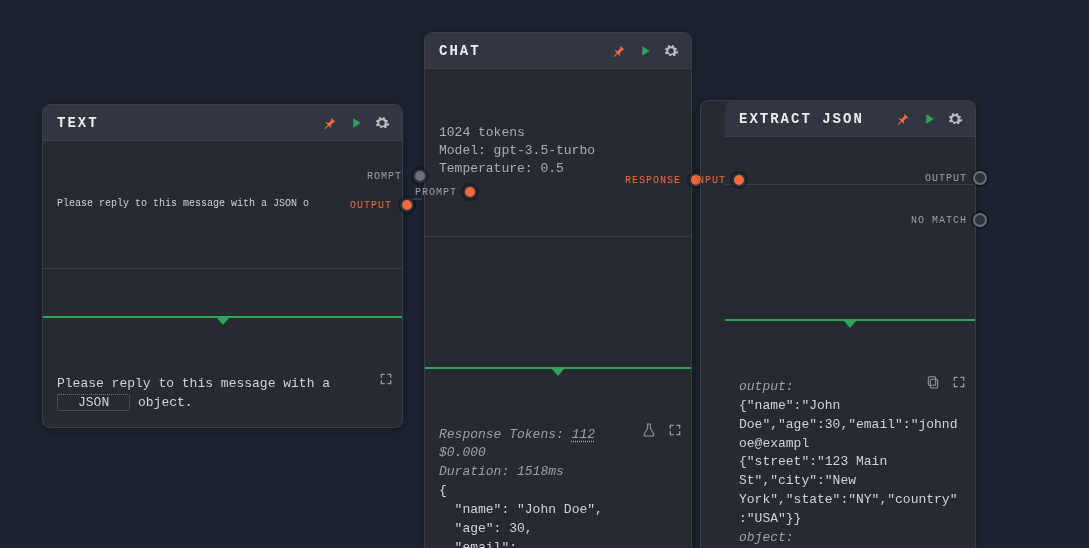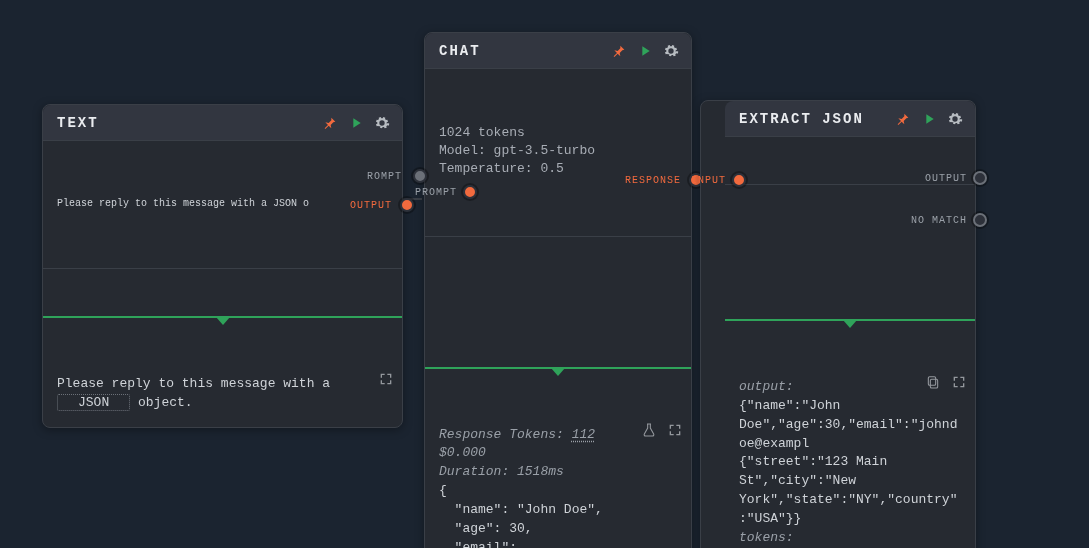"tokens:" div.ital { text: tokens -> object }
